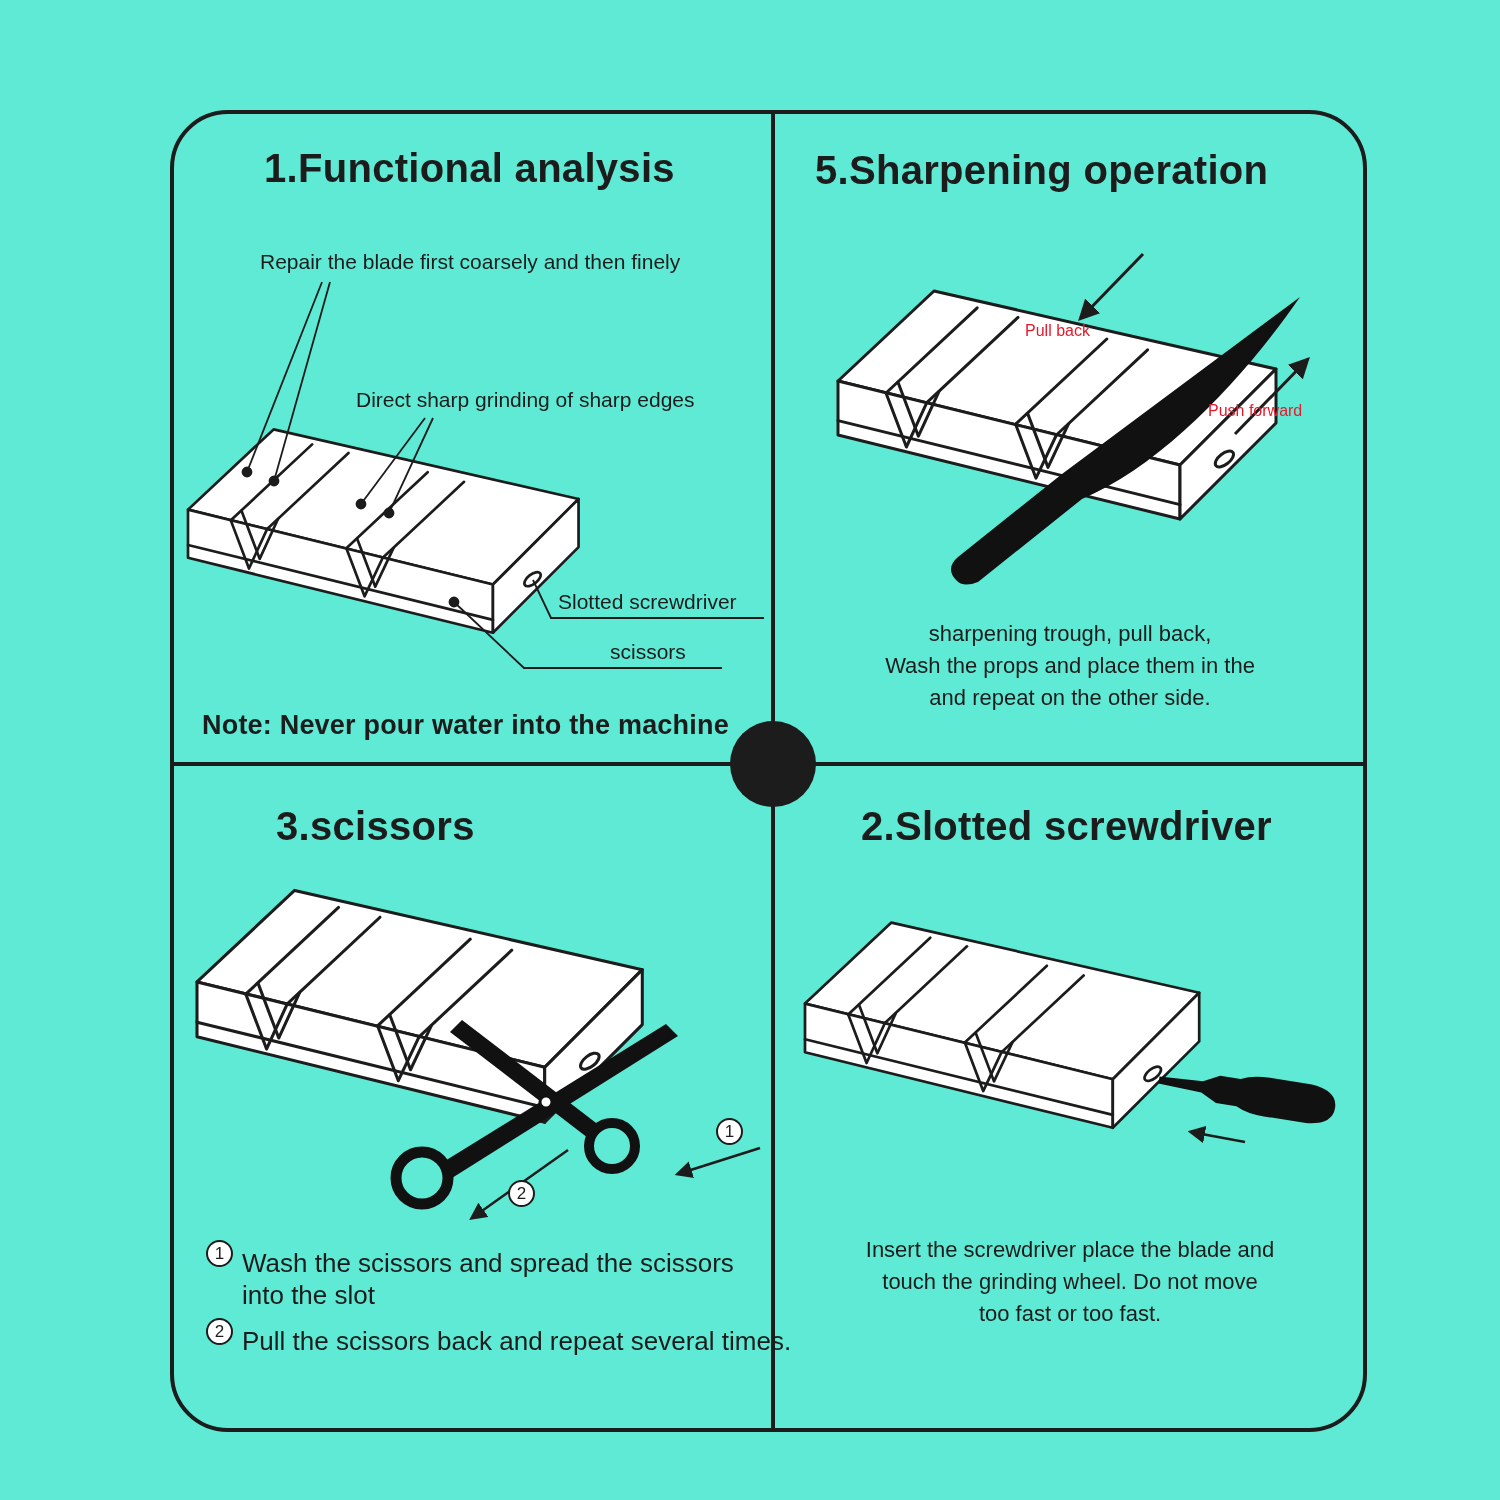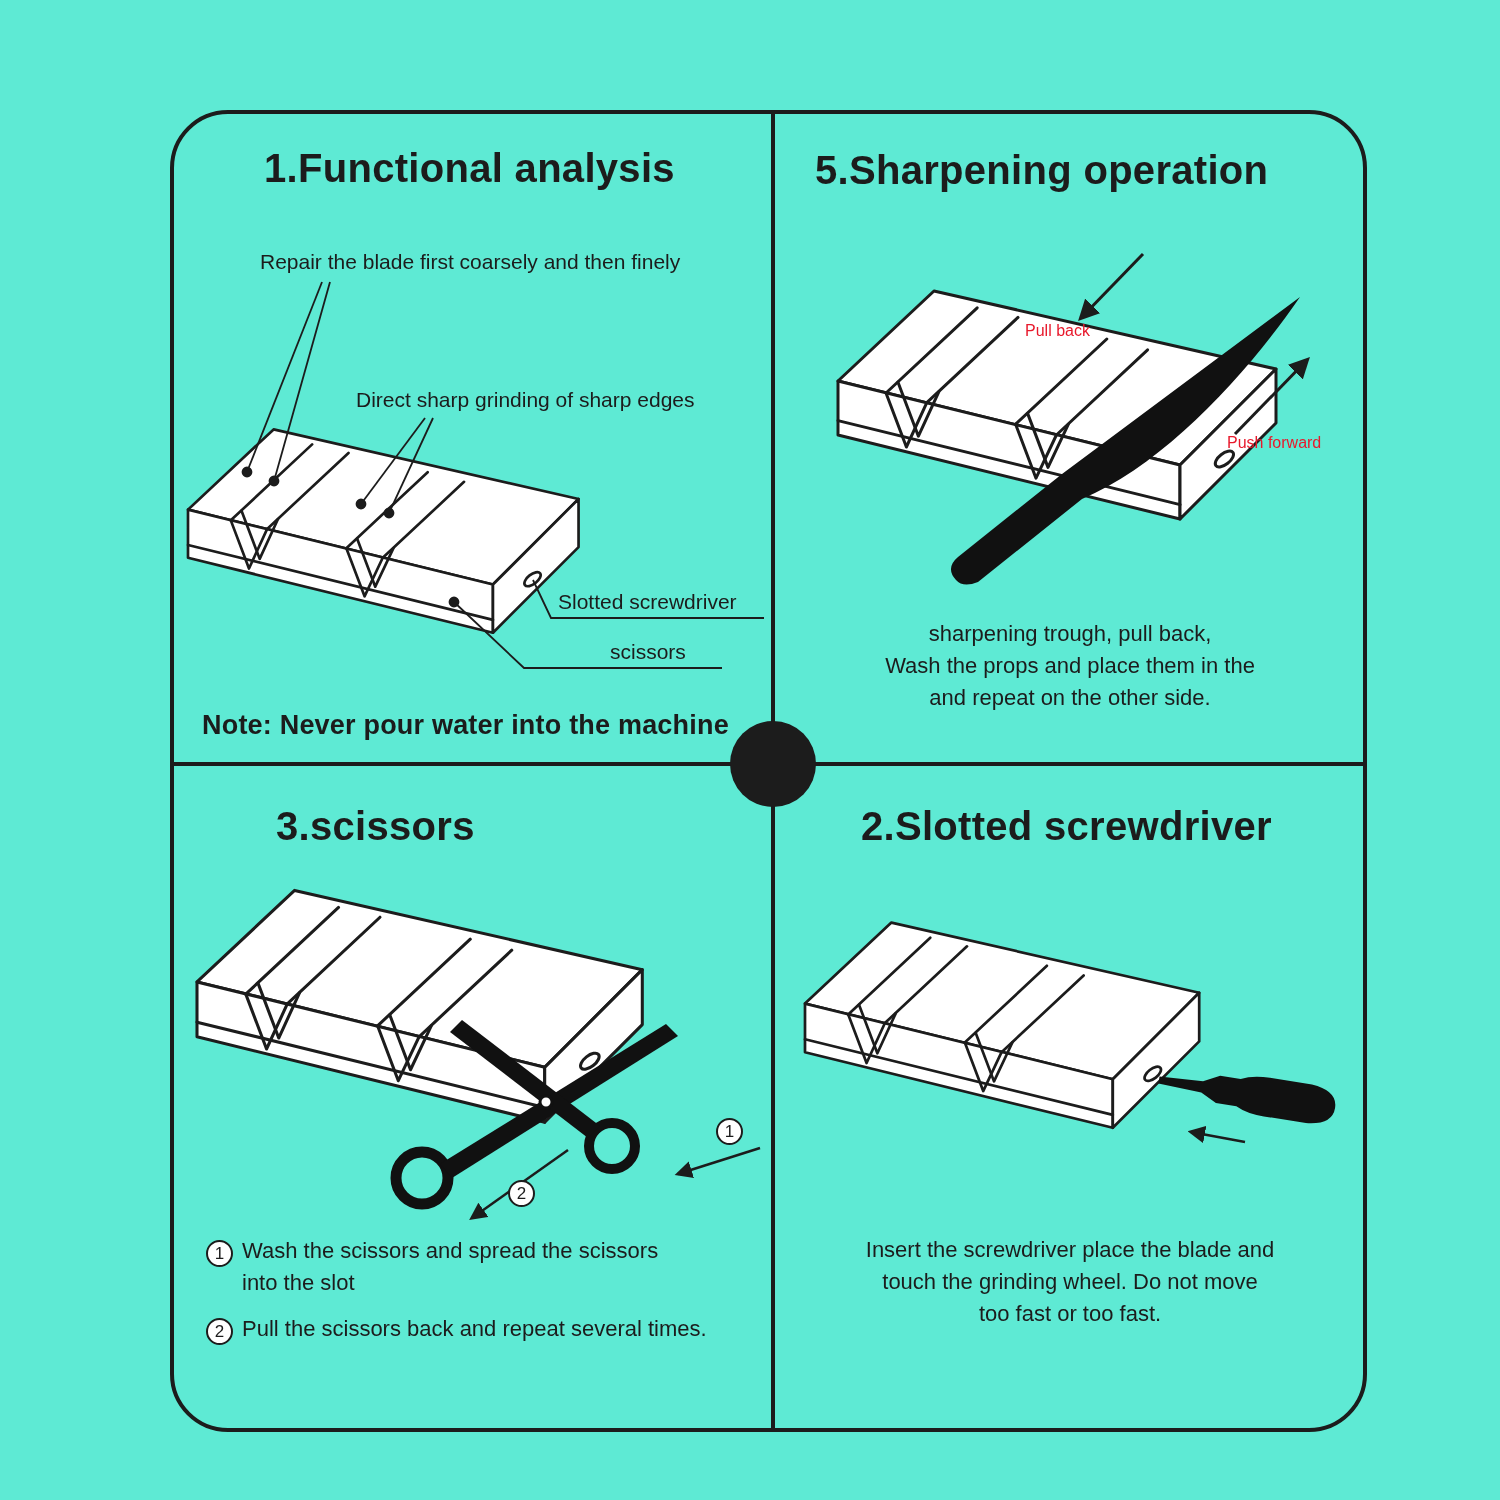"Push forward" div.abs { left: 452px -> 433px; margin-top: 32px -> none }
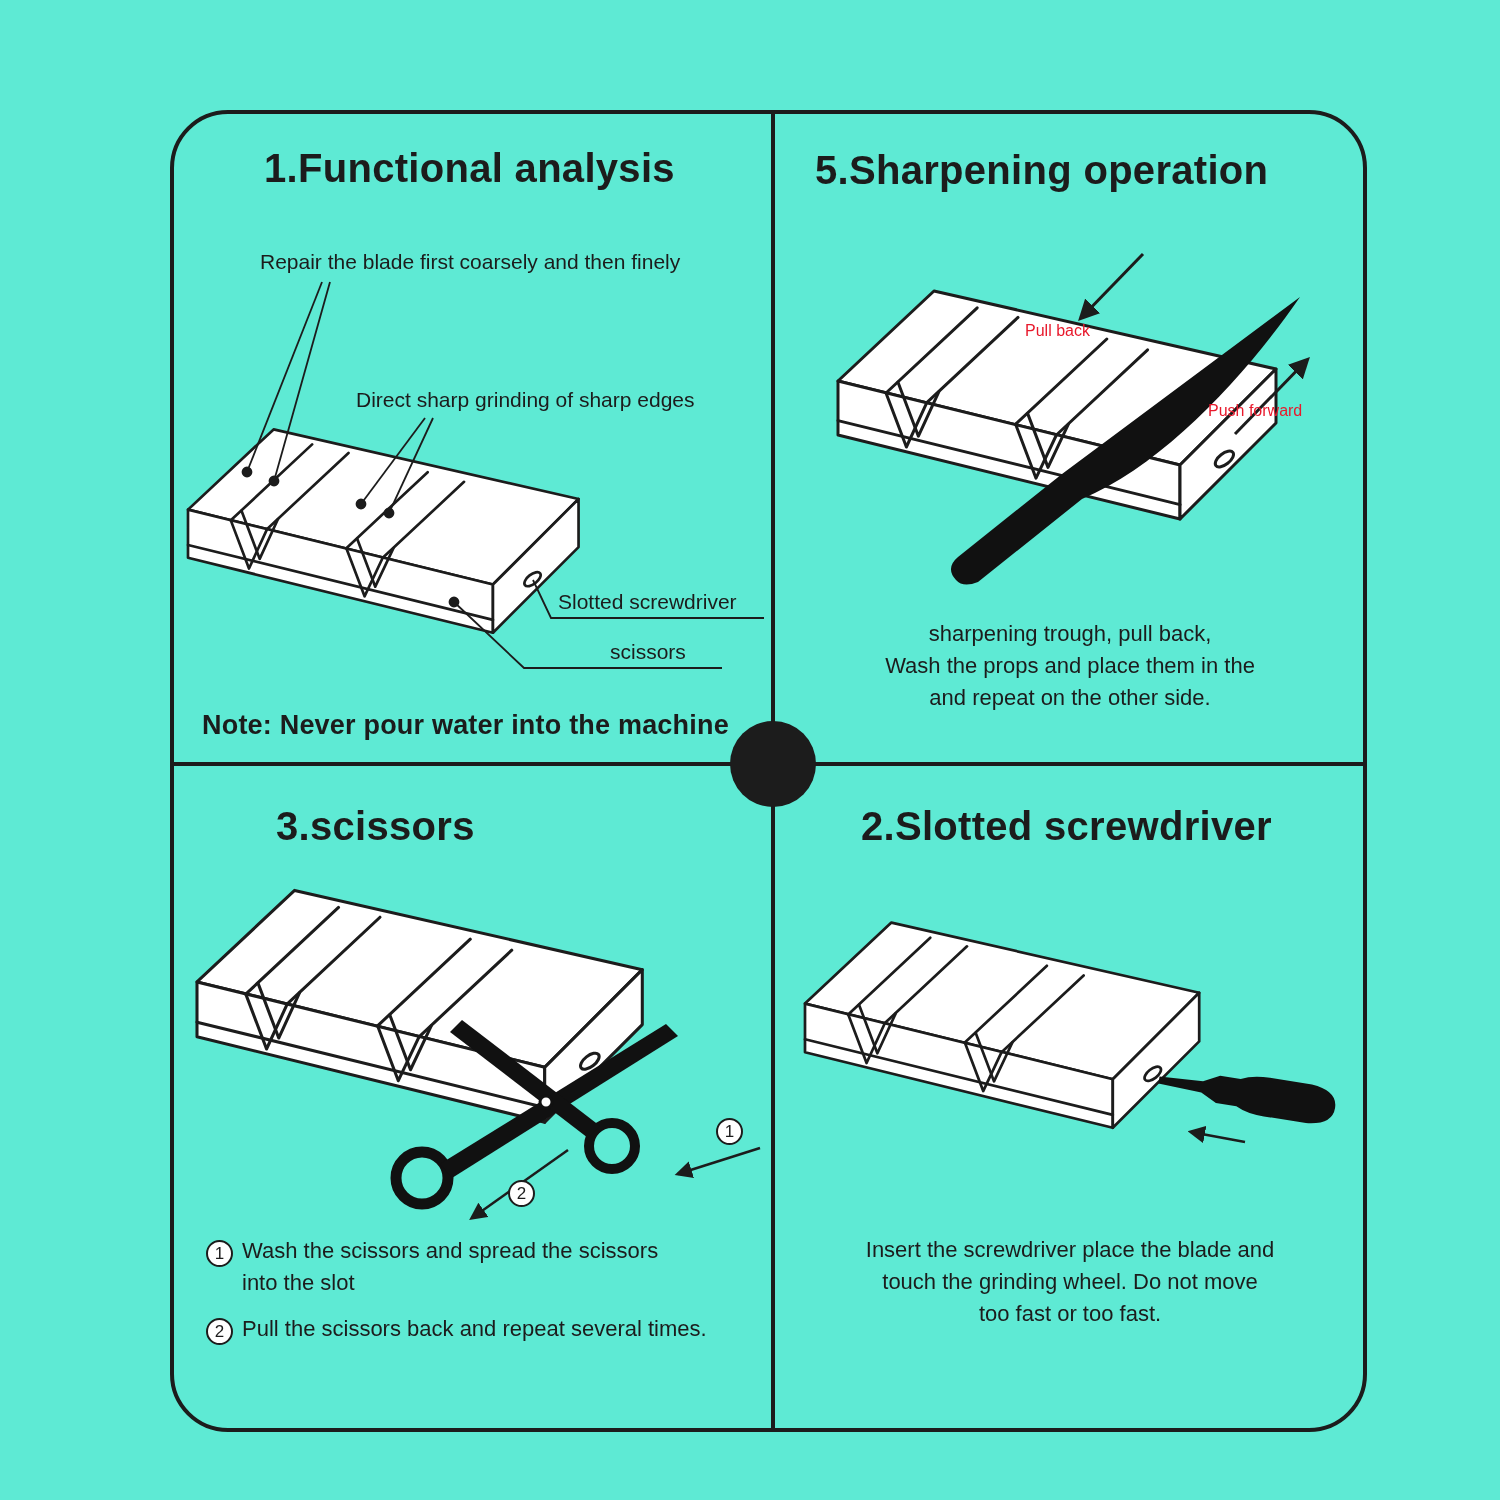"Wash the scissors and spread" .step-text { font-size: 22px -> 26px; margin-top: none -> 12px }
